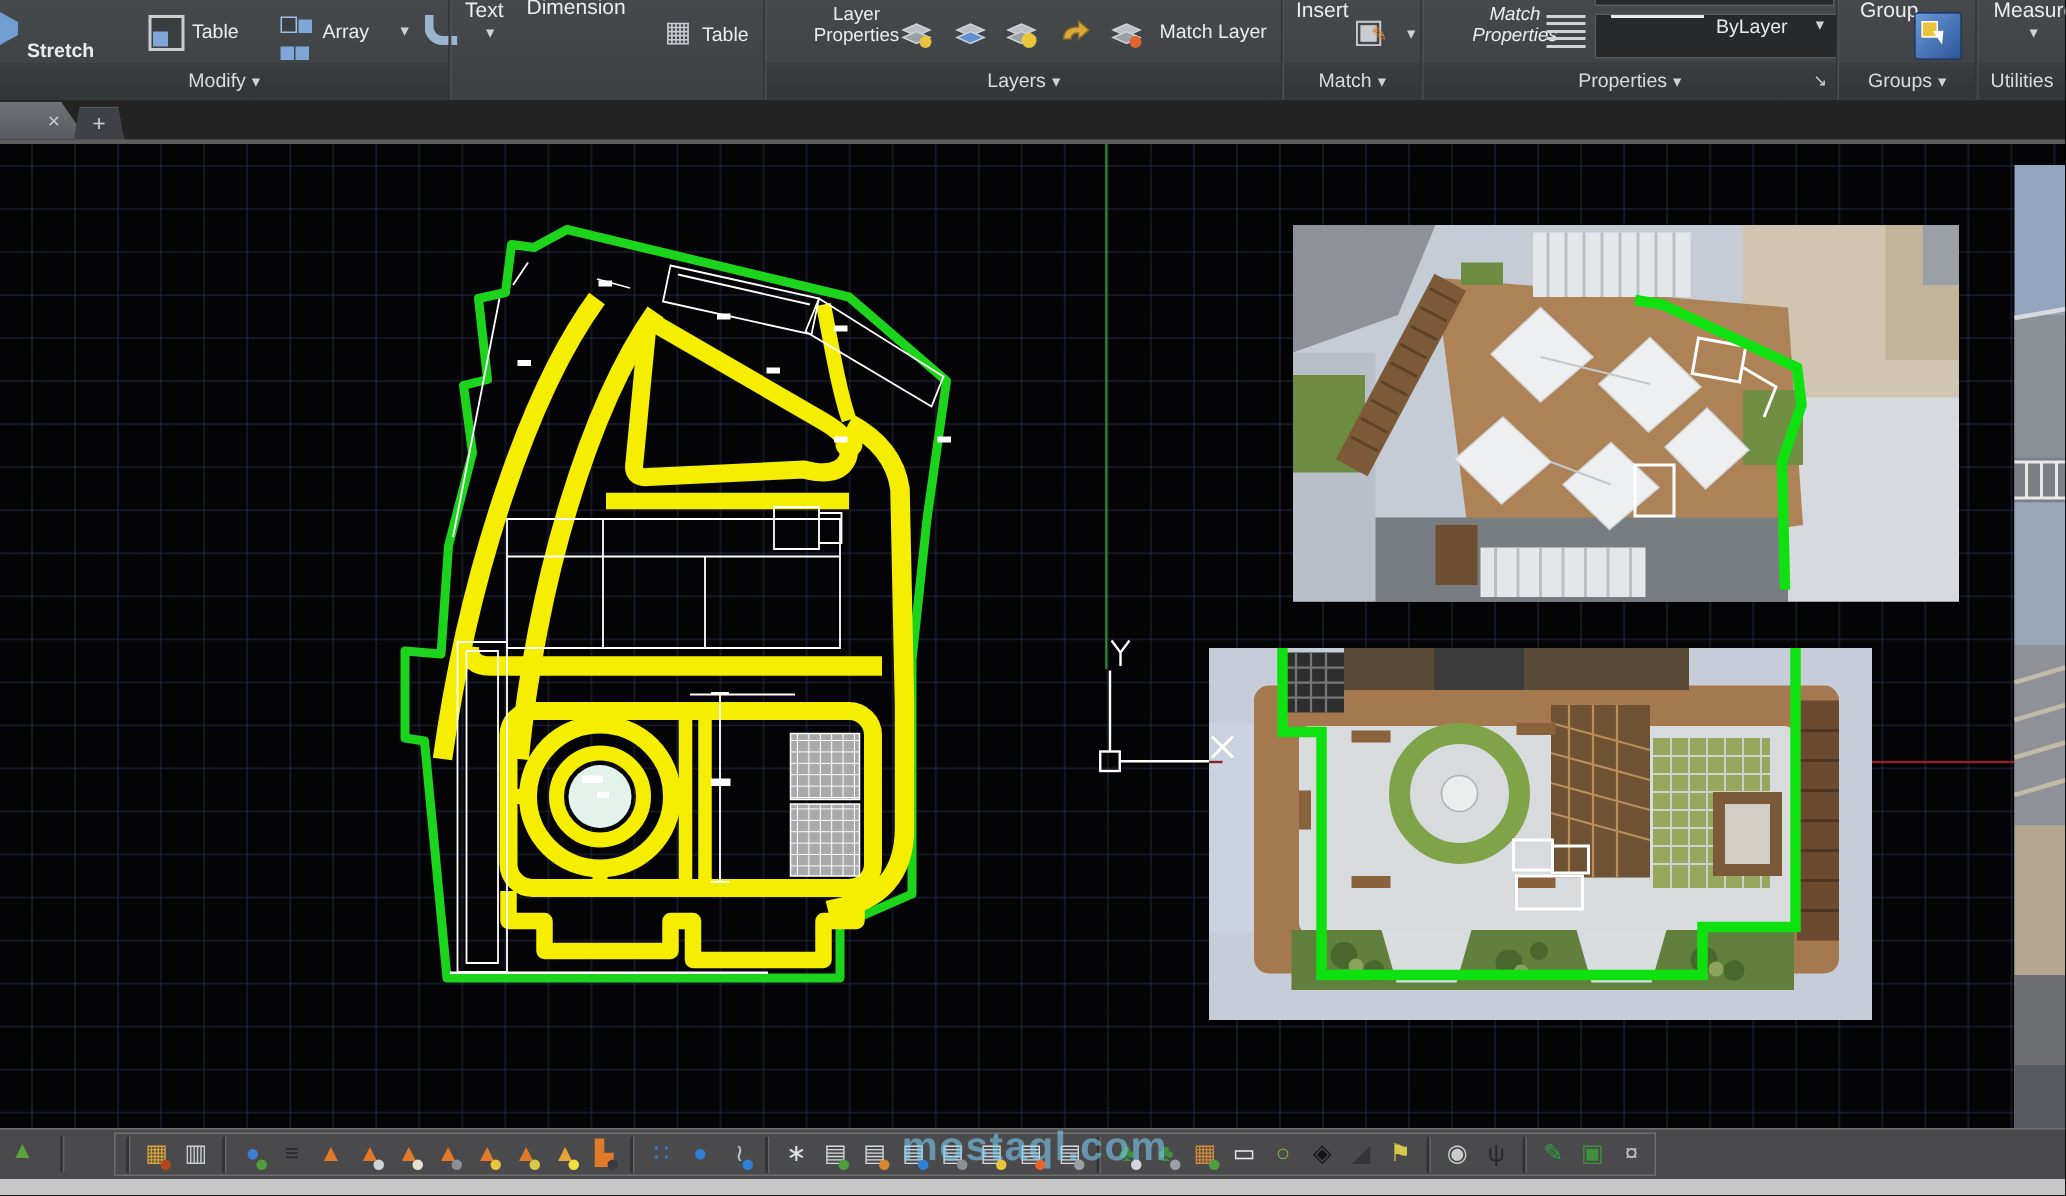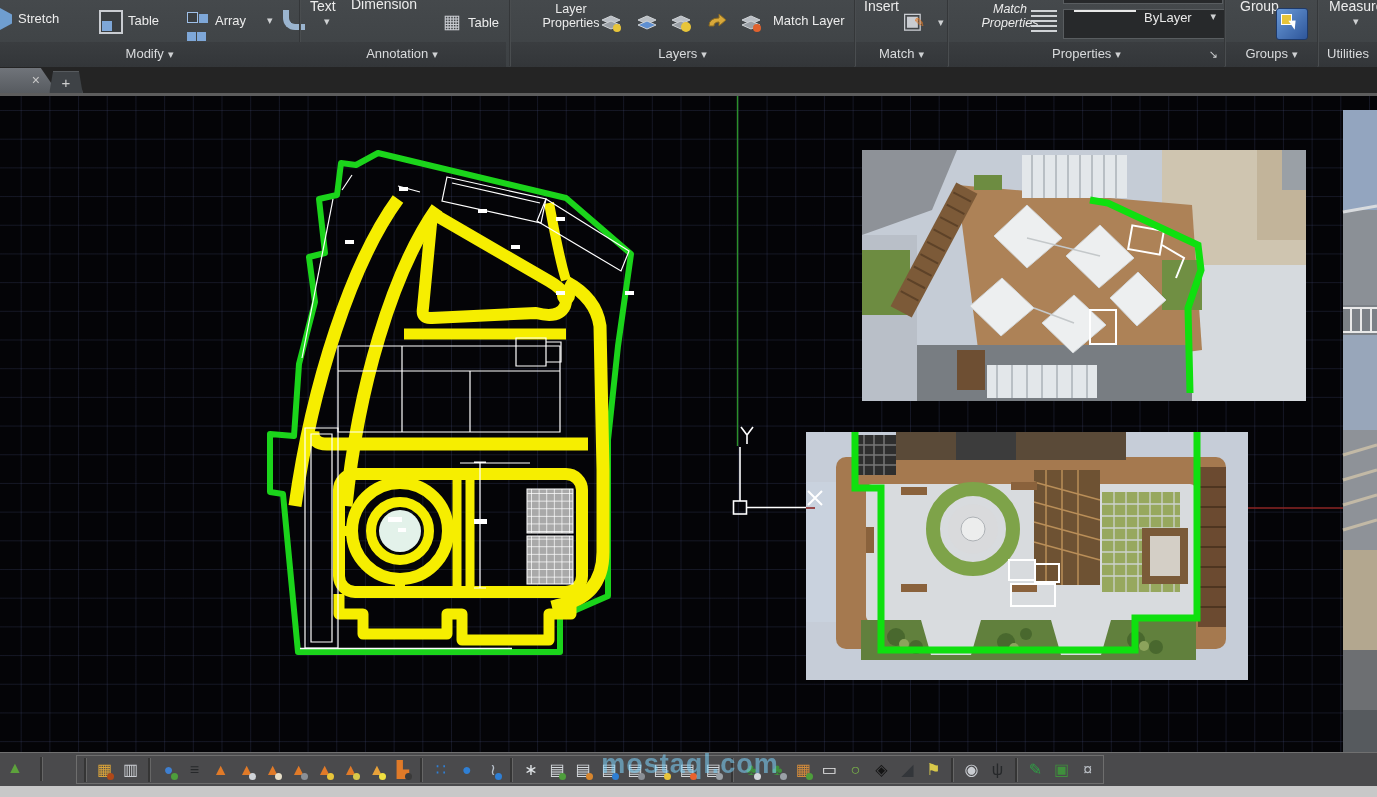"Stretch" span.abs { font-weight: none -> bold; top: 11px -> 26px }
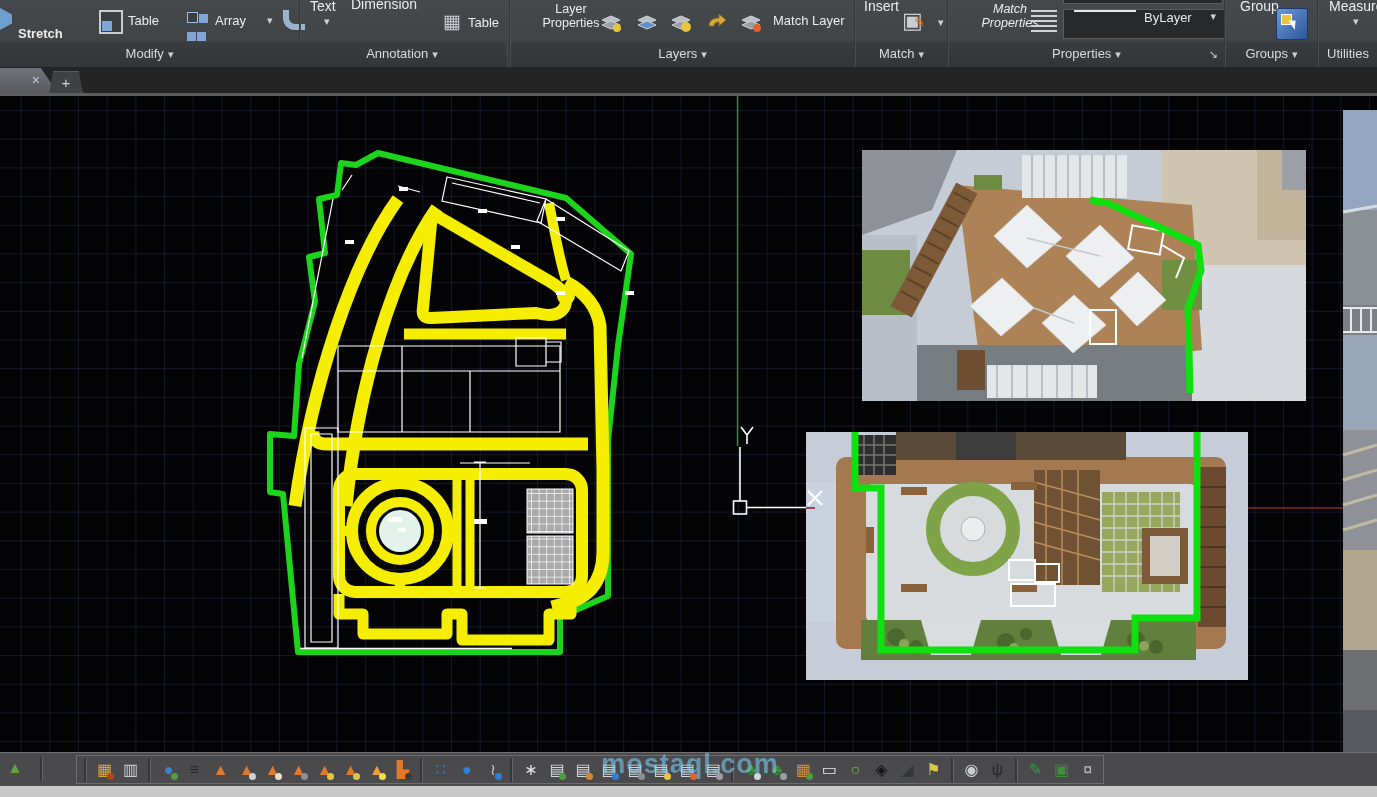"Annotation ▾" div.plabel { html: <div><span>Annotation</span><span>▾</span></div> -> none }
